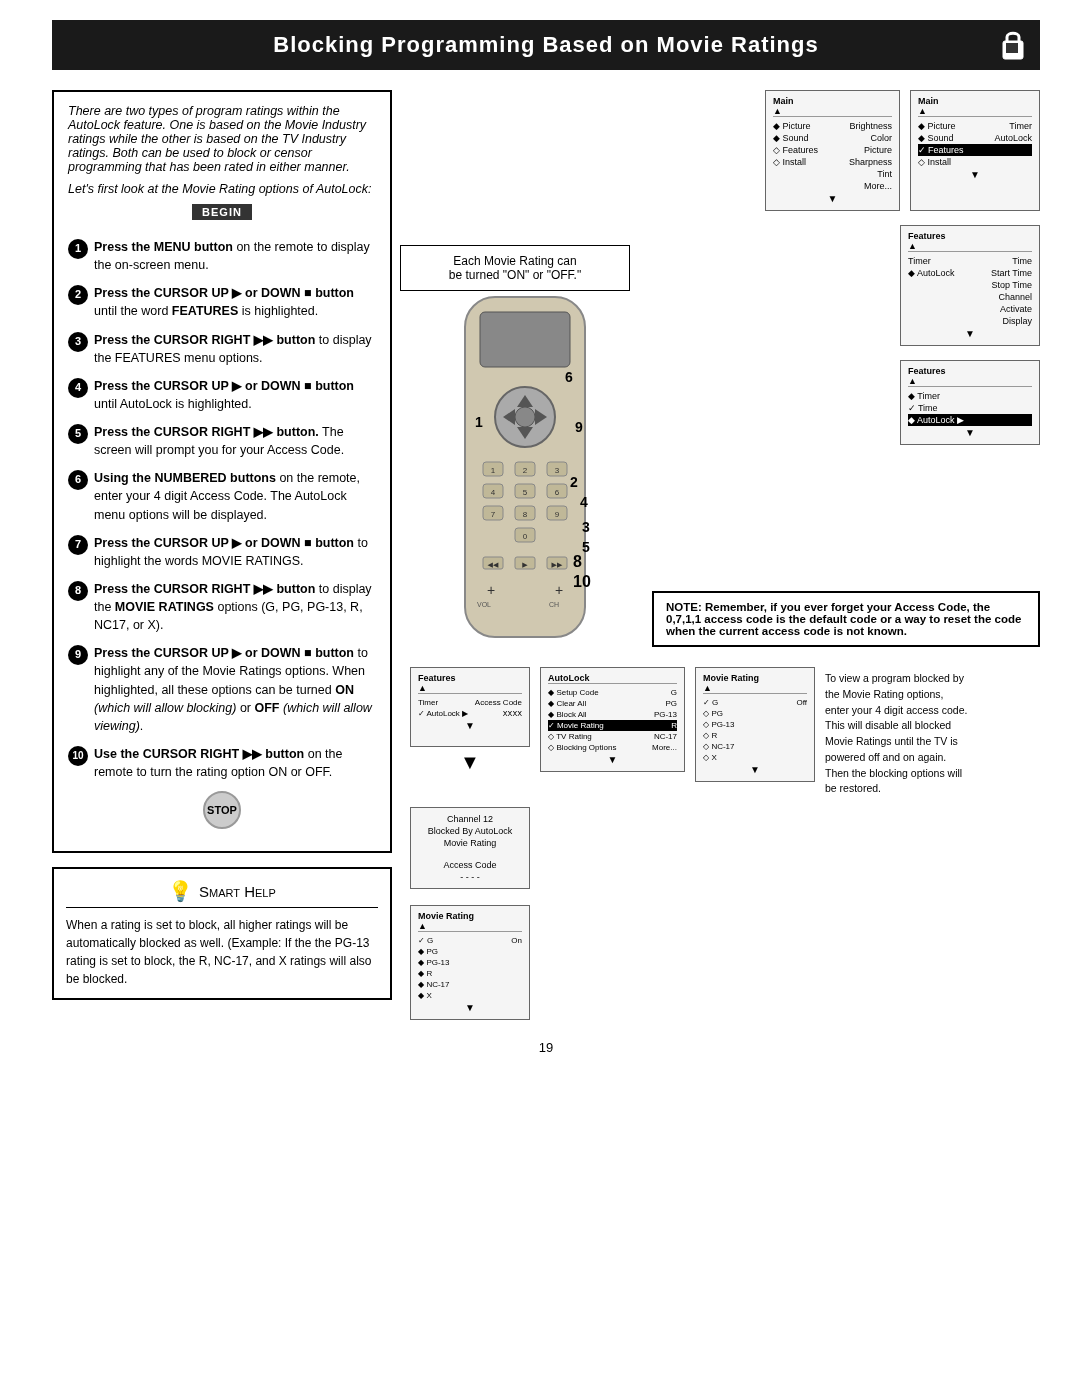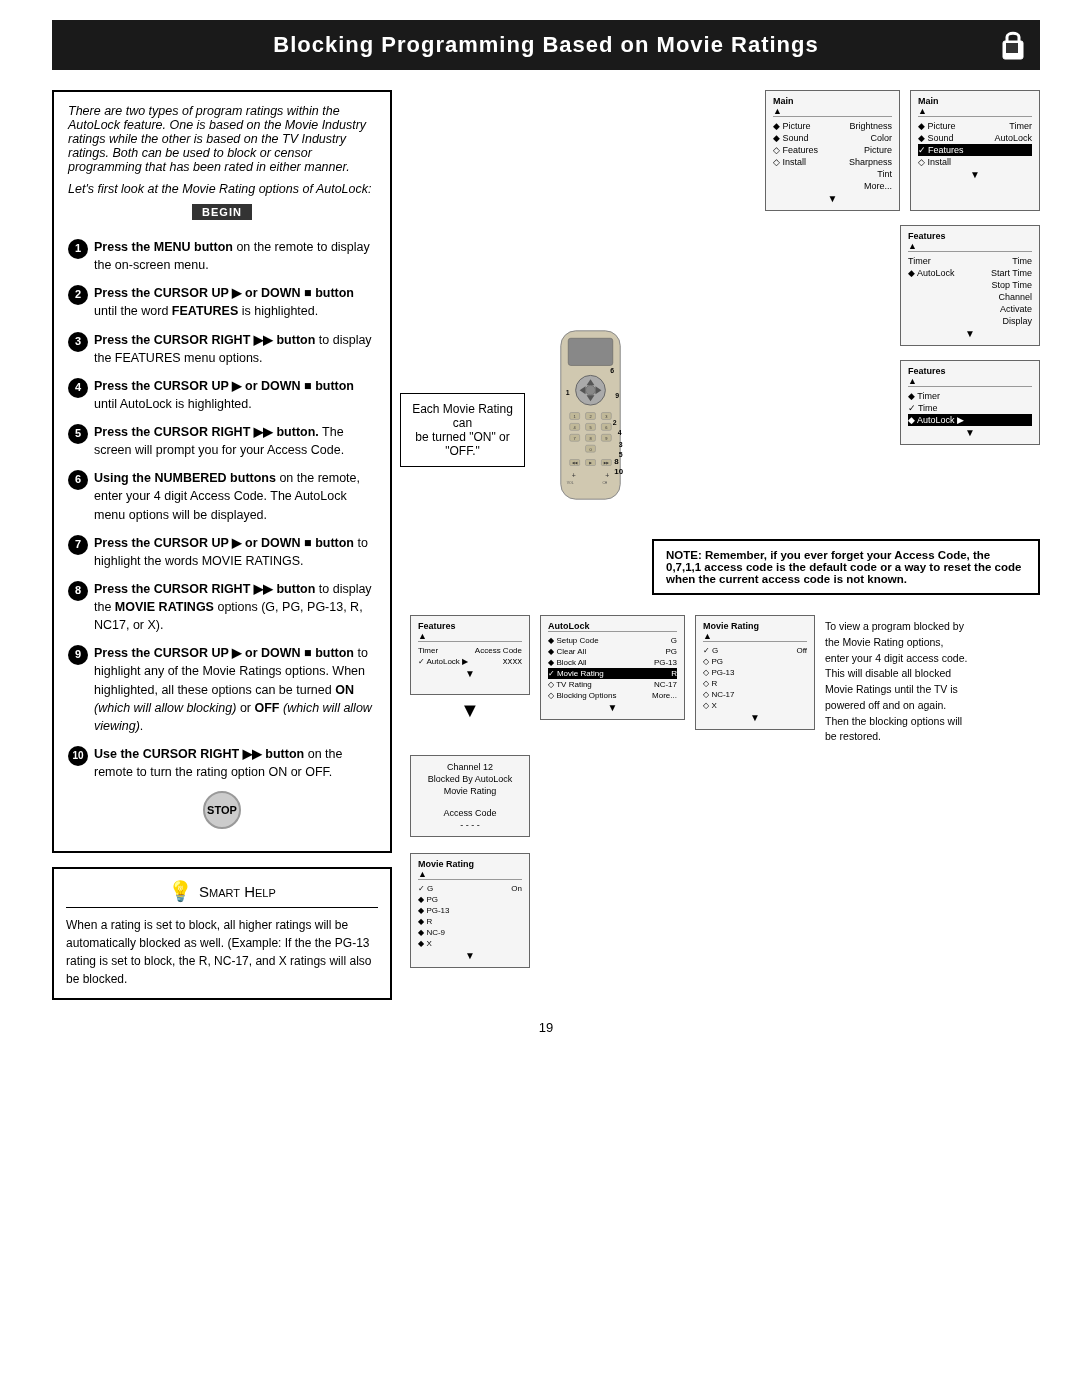"Each Movie Rating can" div { flex-direction: row -> column }
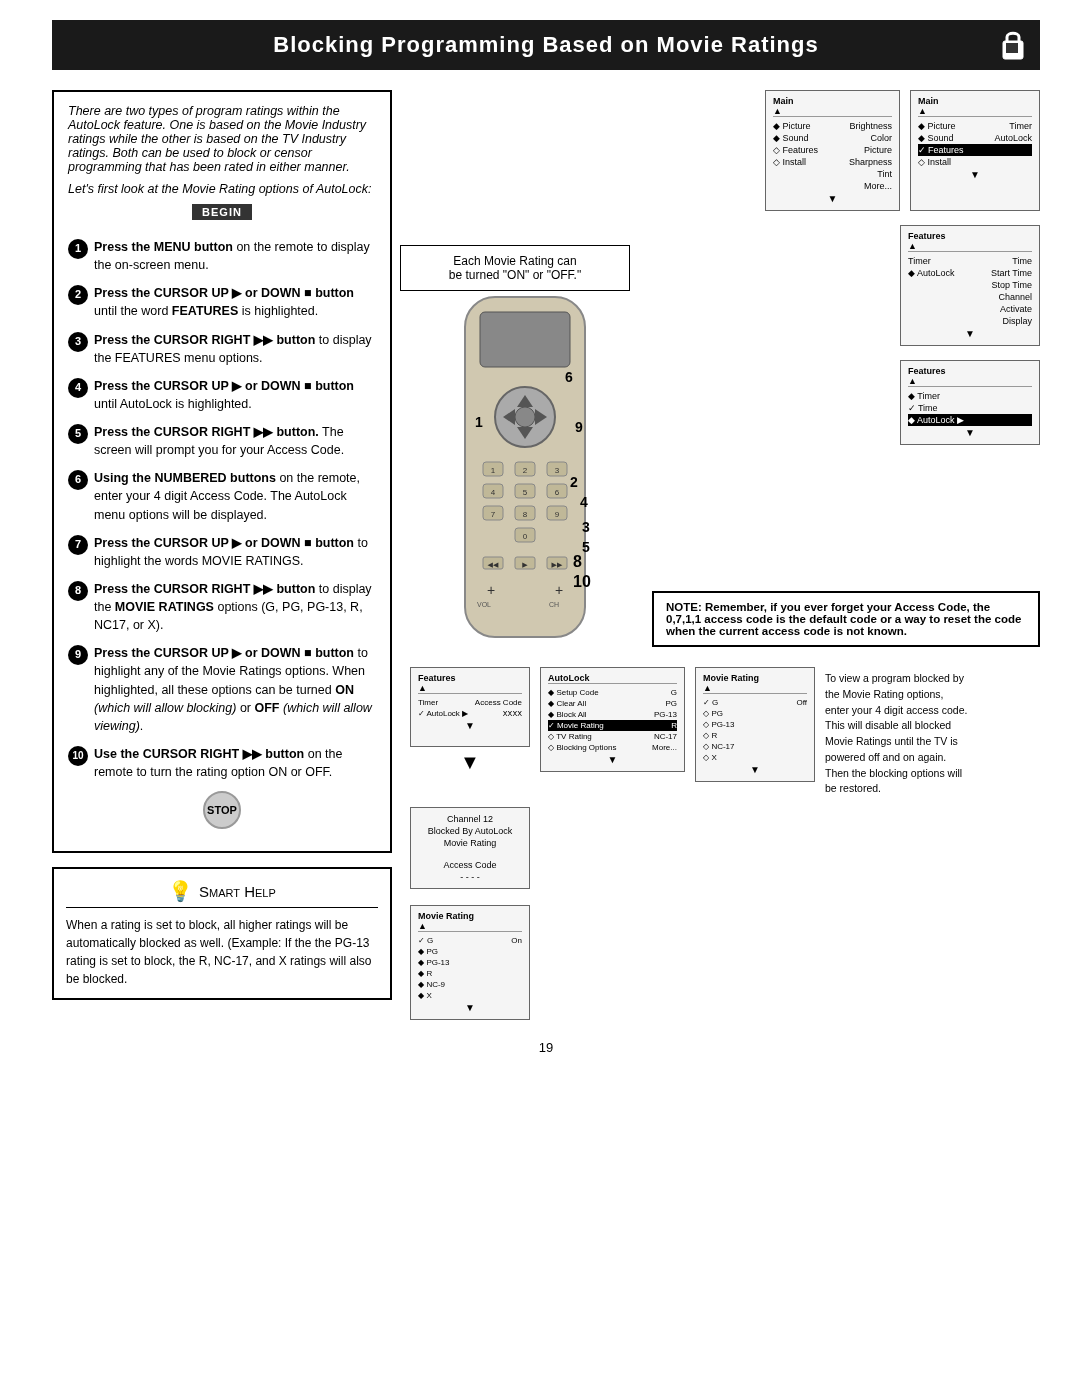"◆ NC-9" span { text: NC-9 -> NC-17 }
